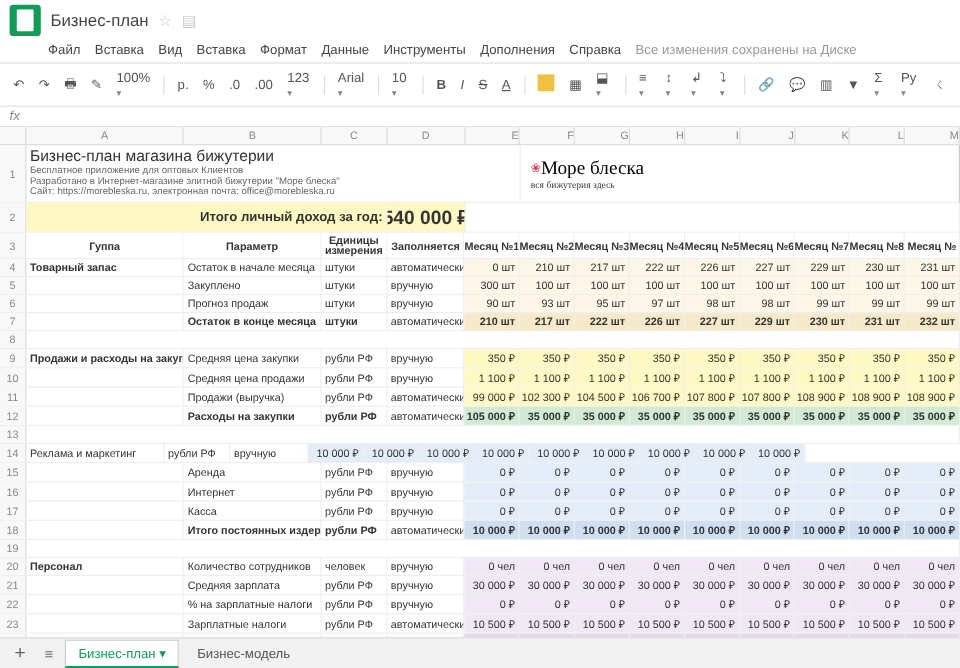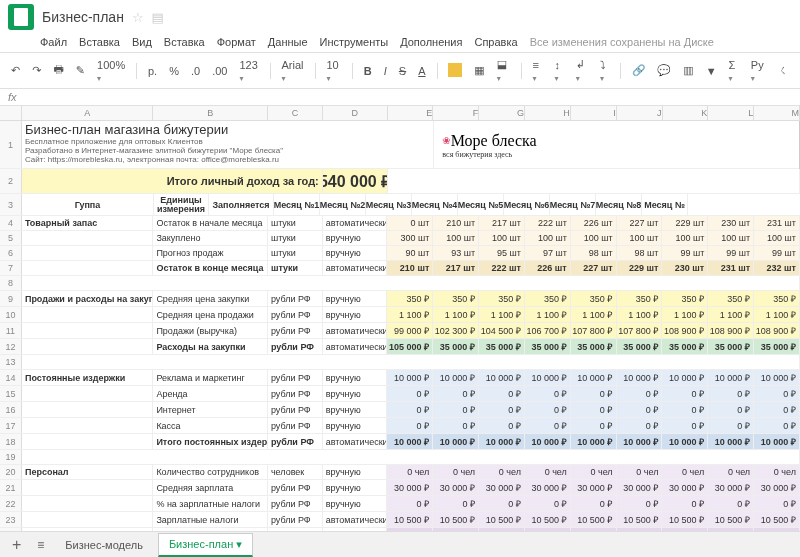"Параметр" div.cell { html: none -> <div>Параметр</div> }
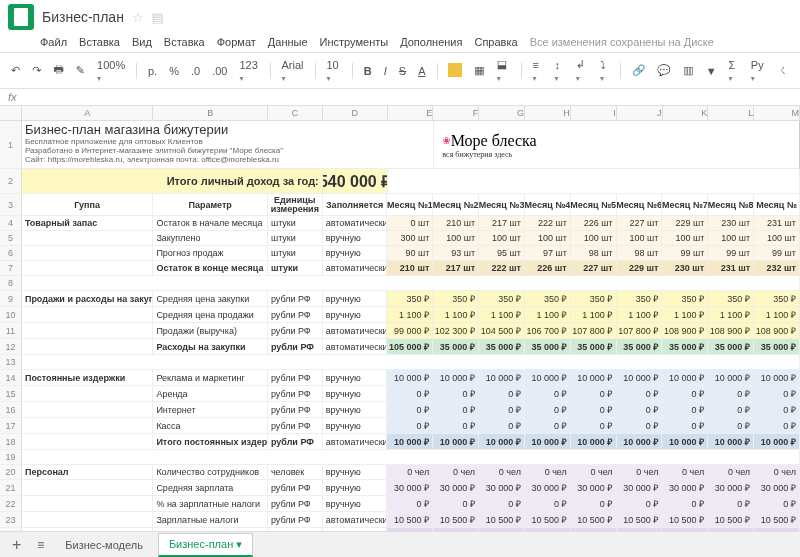"Постоянные издержки" div.cell { html: <div>Постоянные издержки</div> -> none }
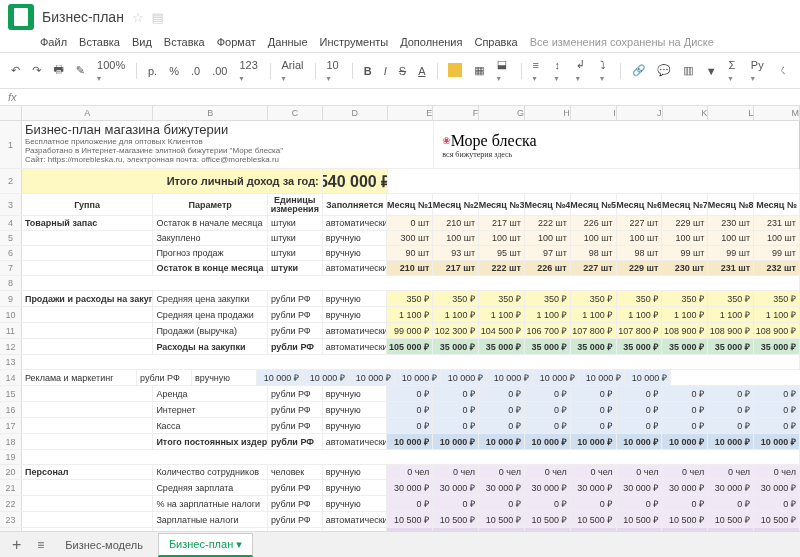"Бизнес-модель" span.tab { order: before "Бизнес-план ▾" -> after "Бизнес-план ▾" }
